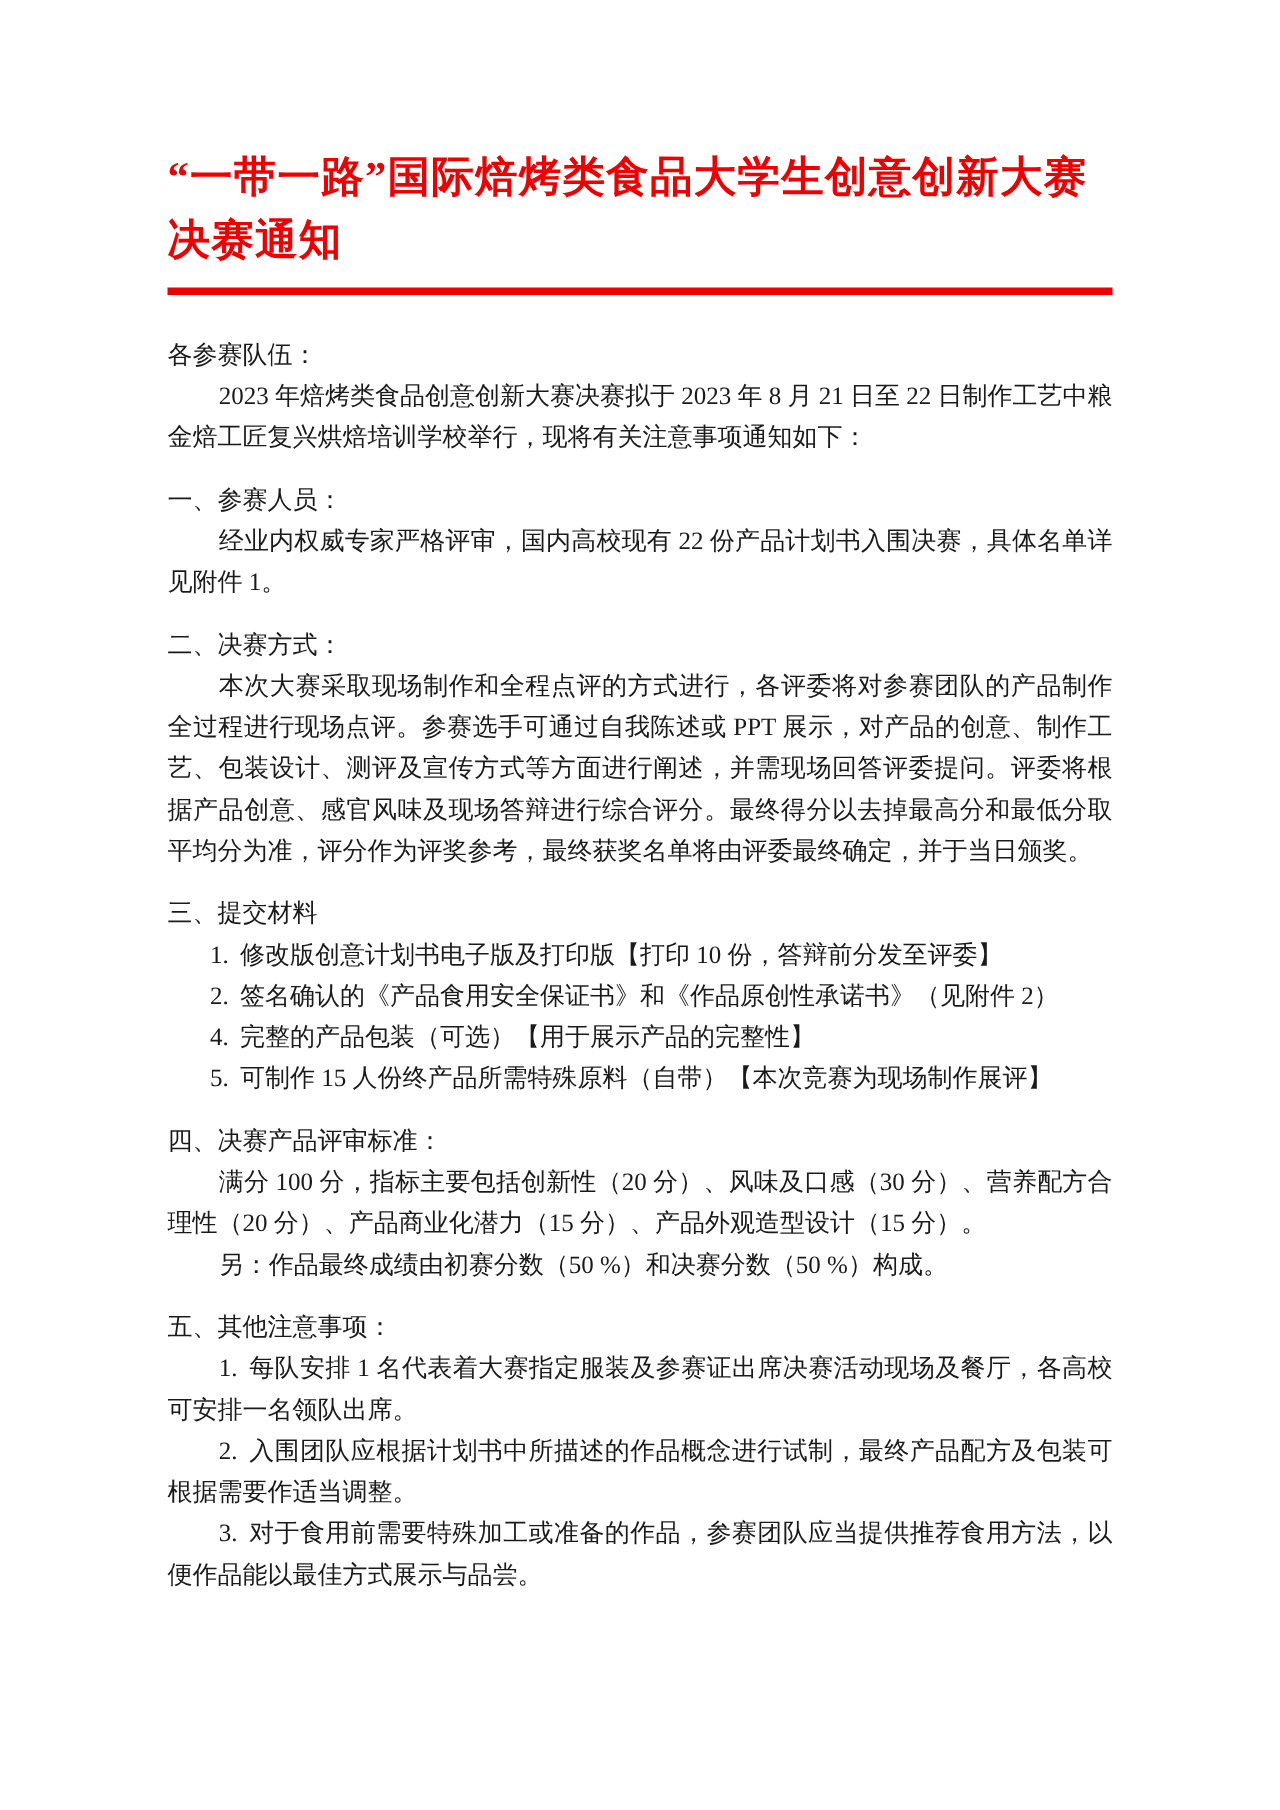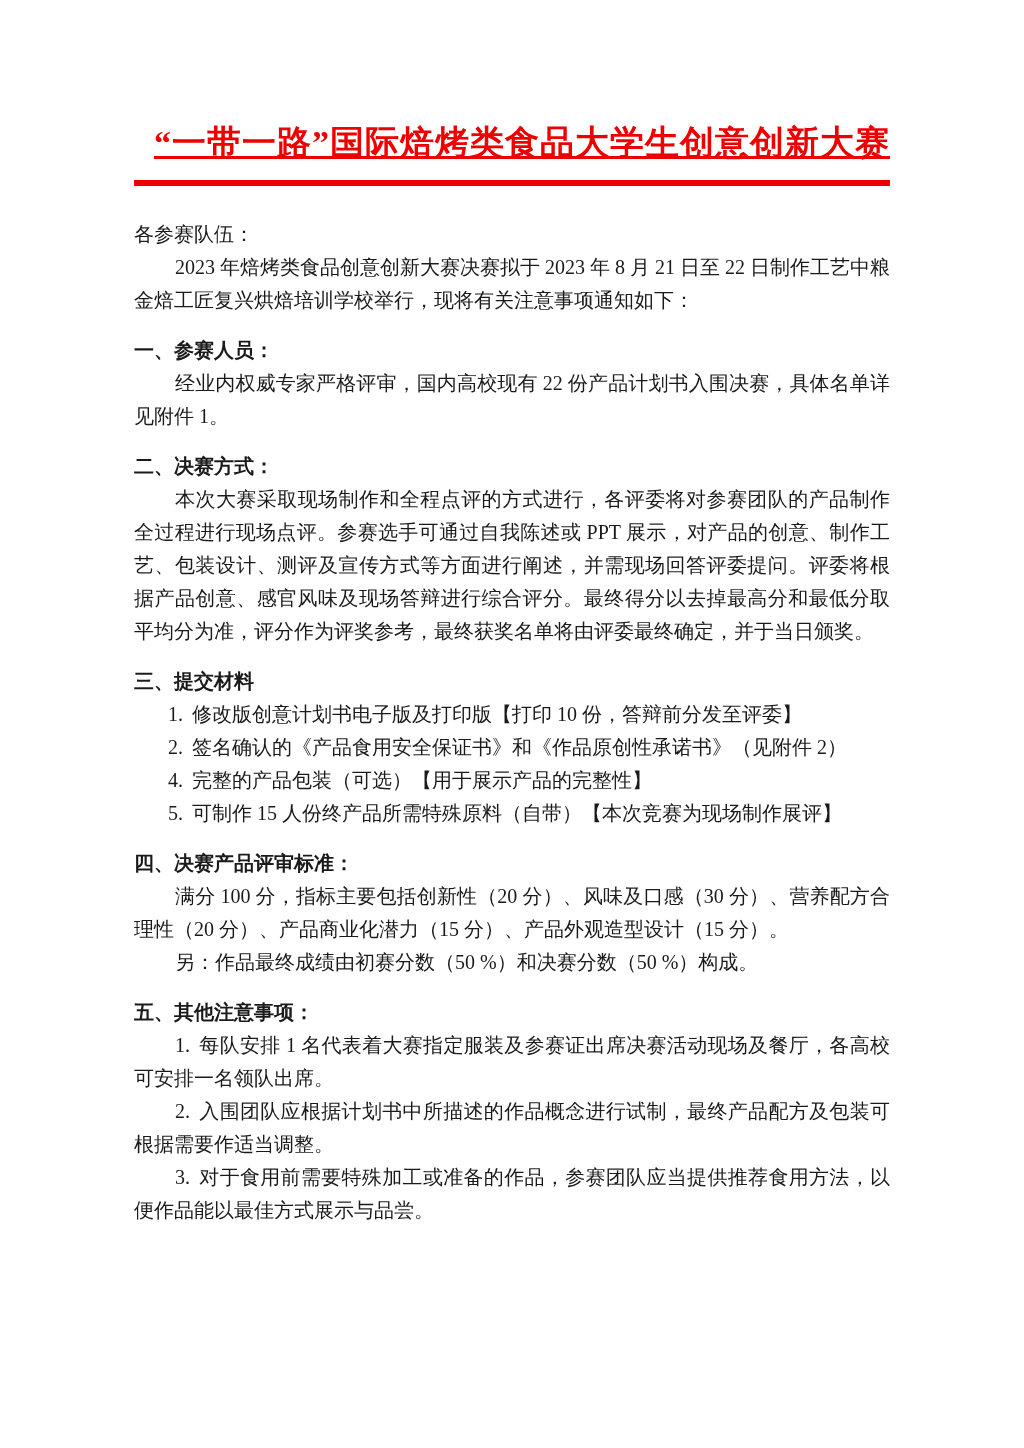"“一带一路”国际焙烤类食品大学生创意创新大赛" .title { text-align: right -> left; text-decoration: underline -> none }
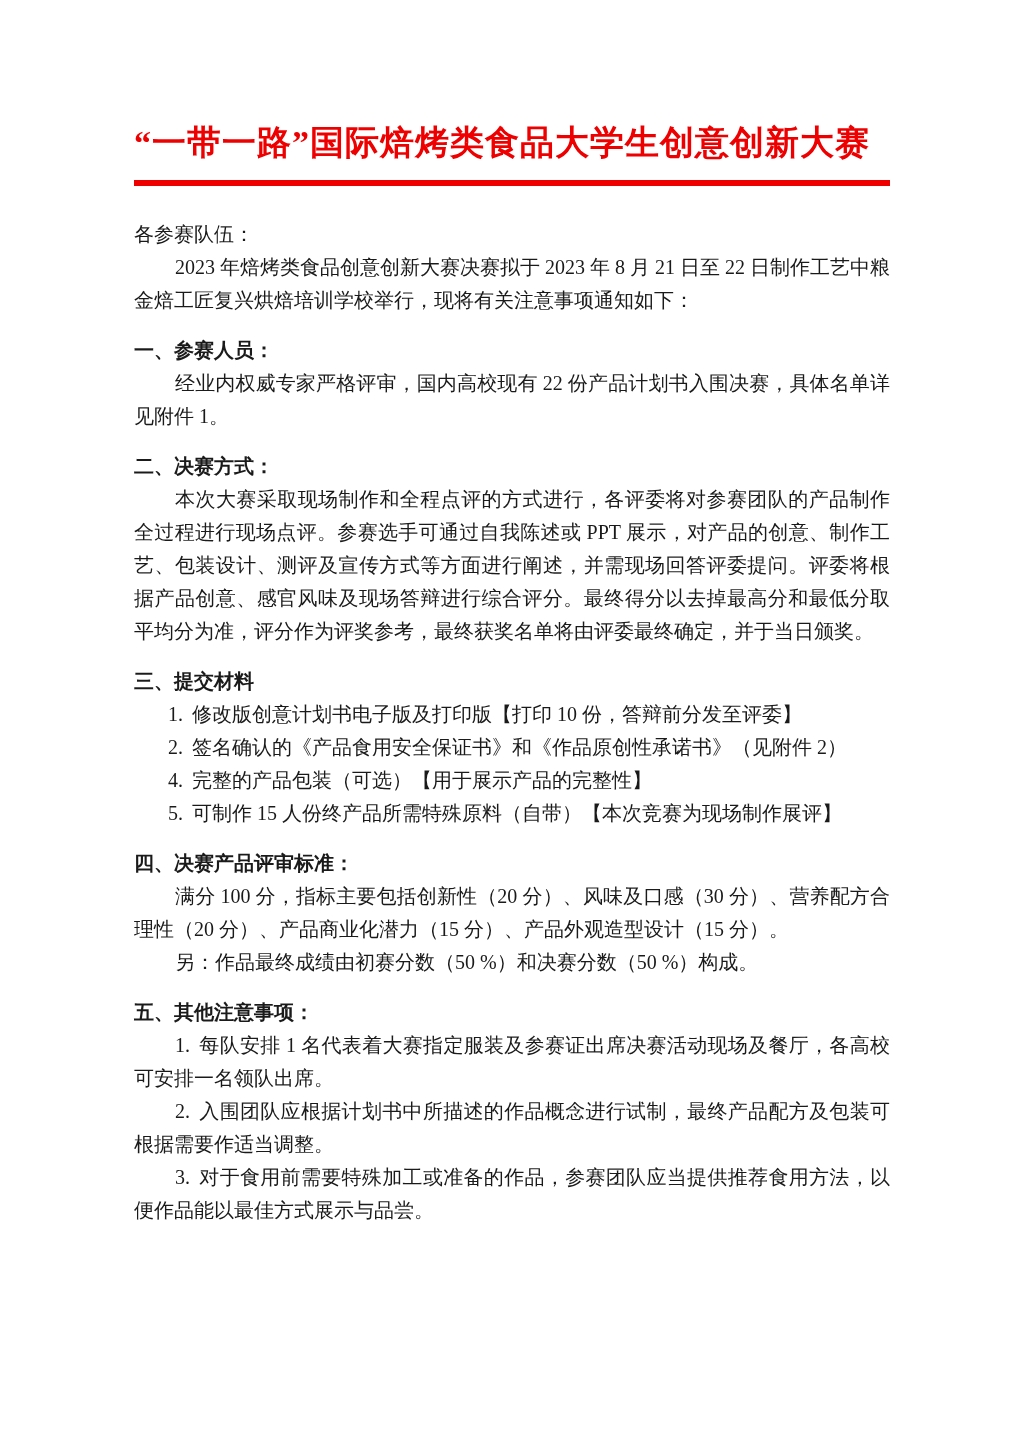"决赛通知" div { html: none -> <div>决赛通知</div> }
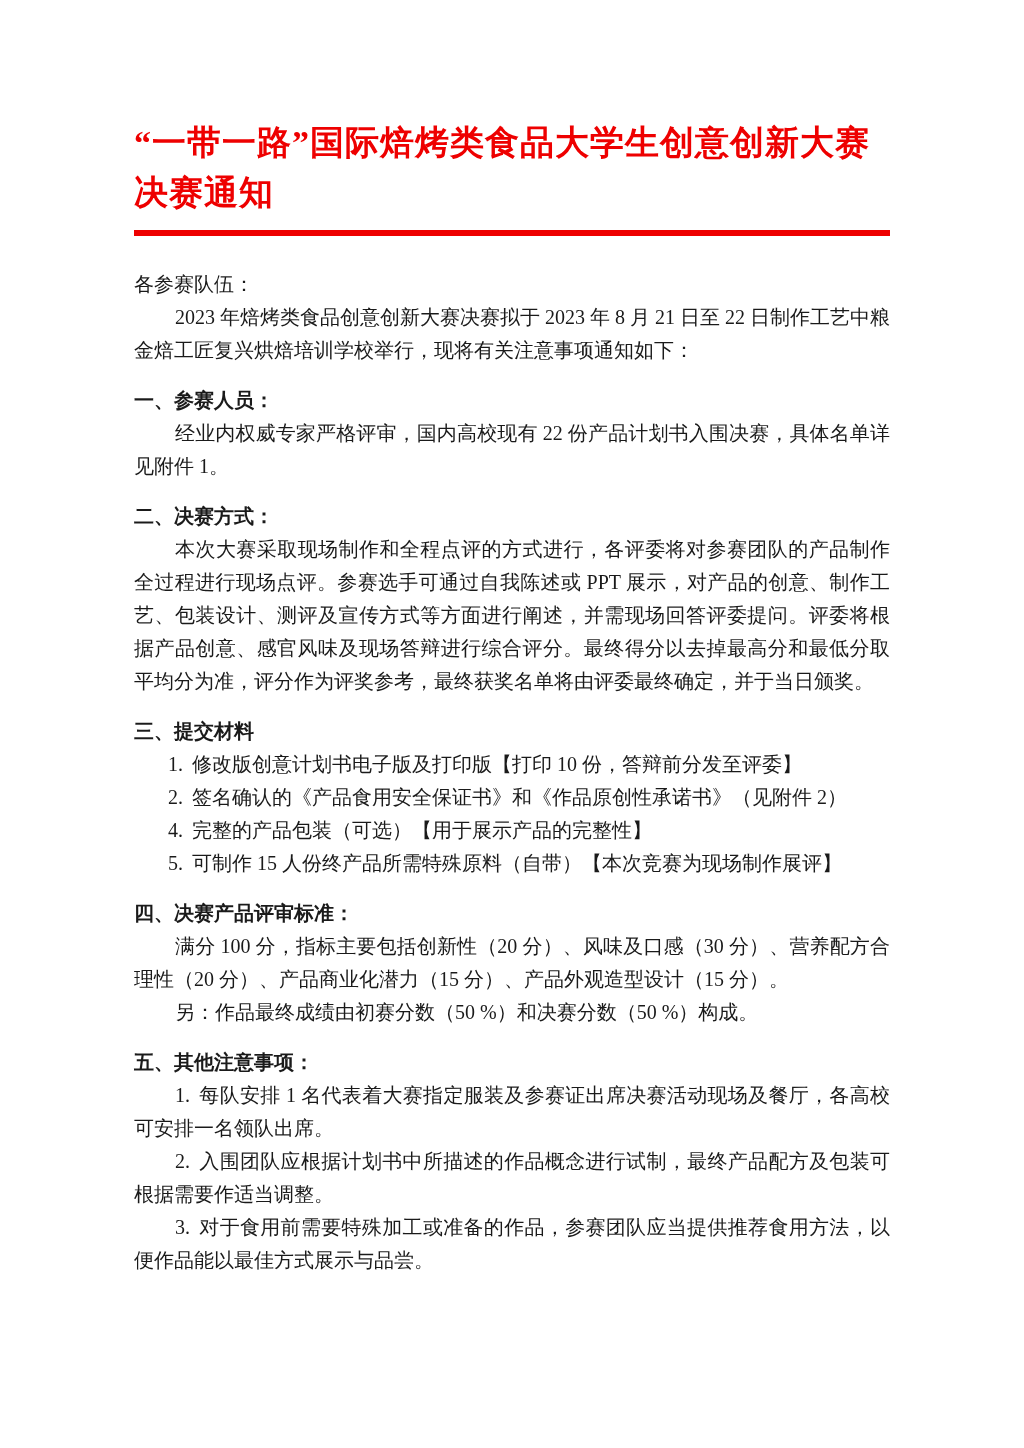"一、参赛人员：" .heading { font-weight: 700 -> 400 }
